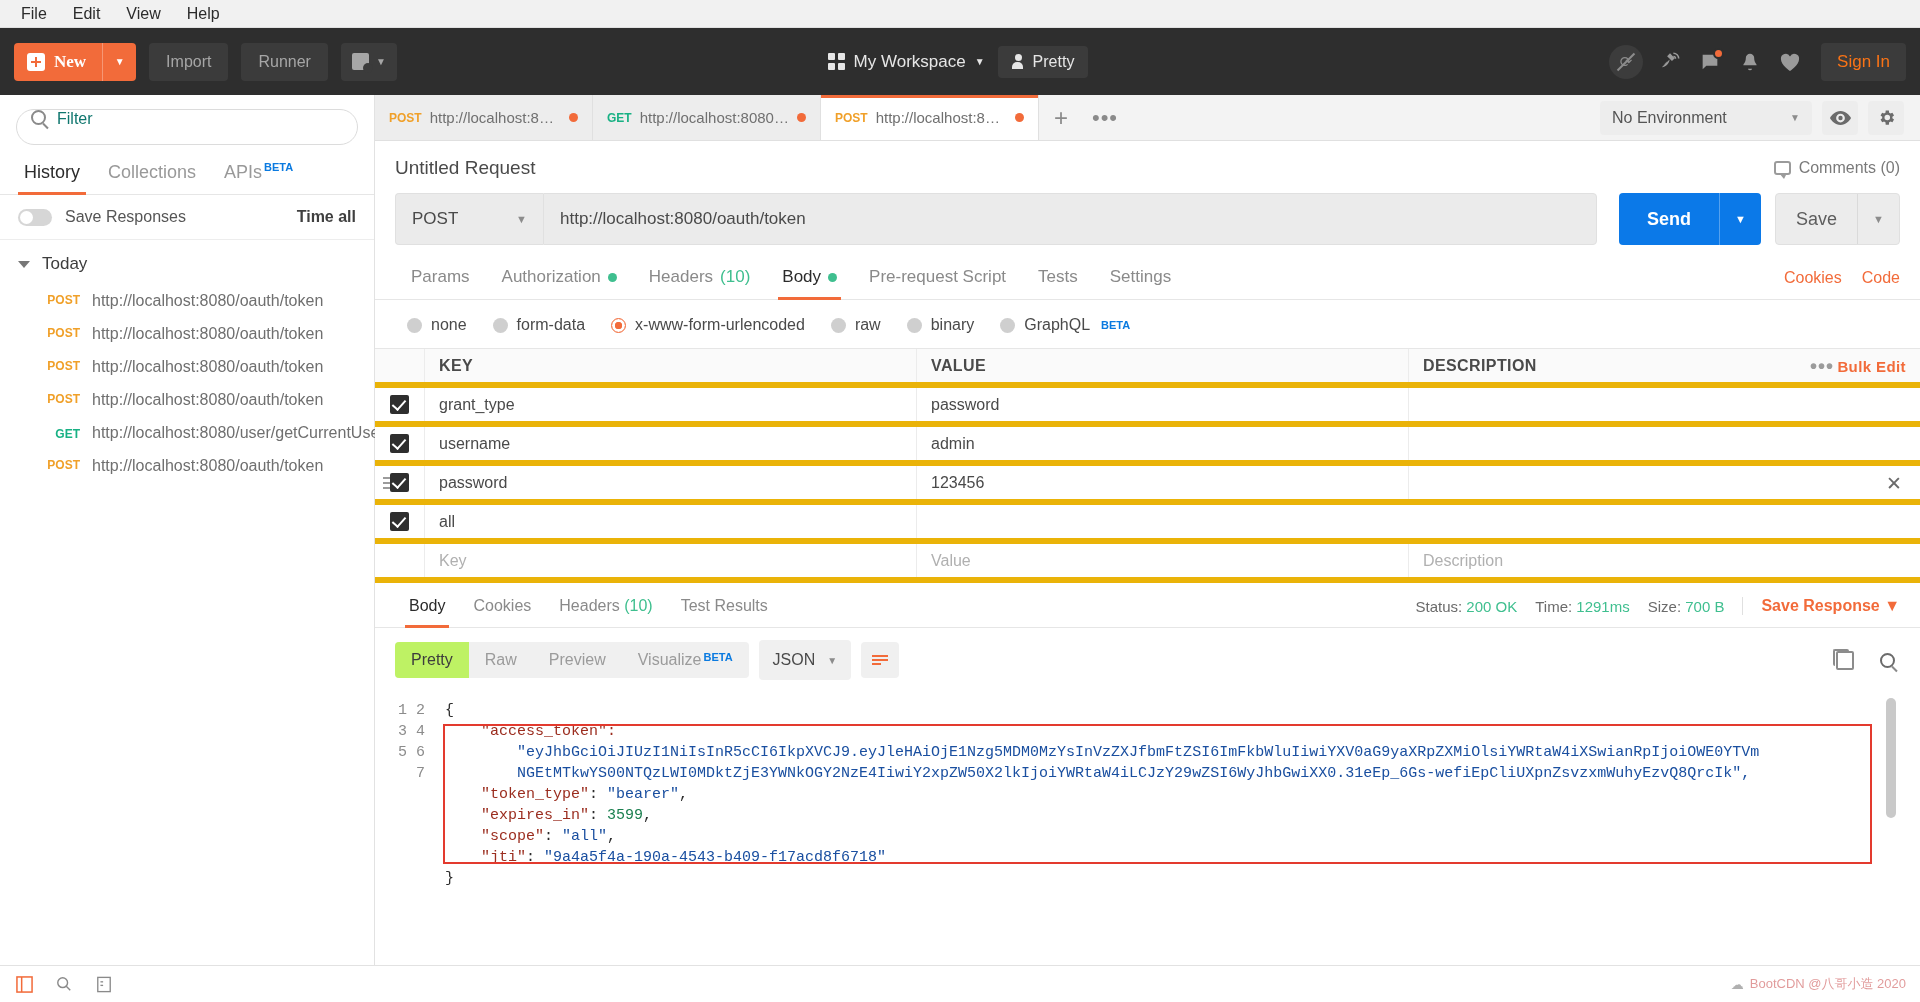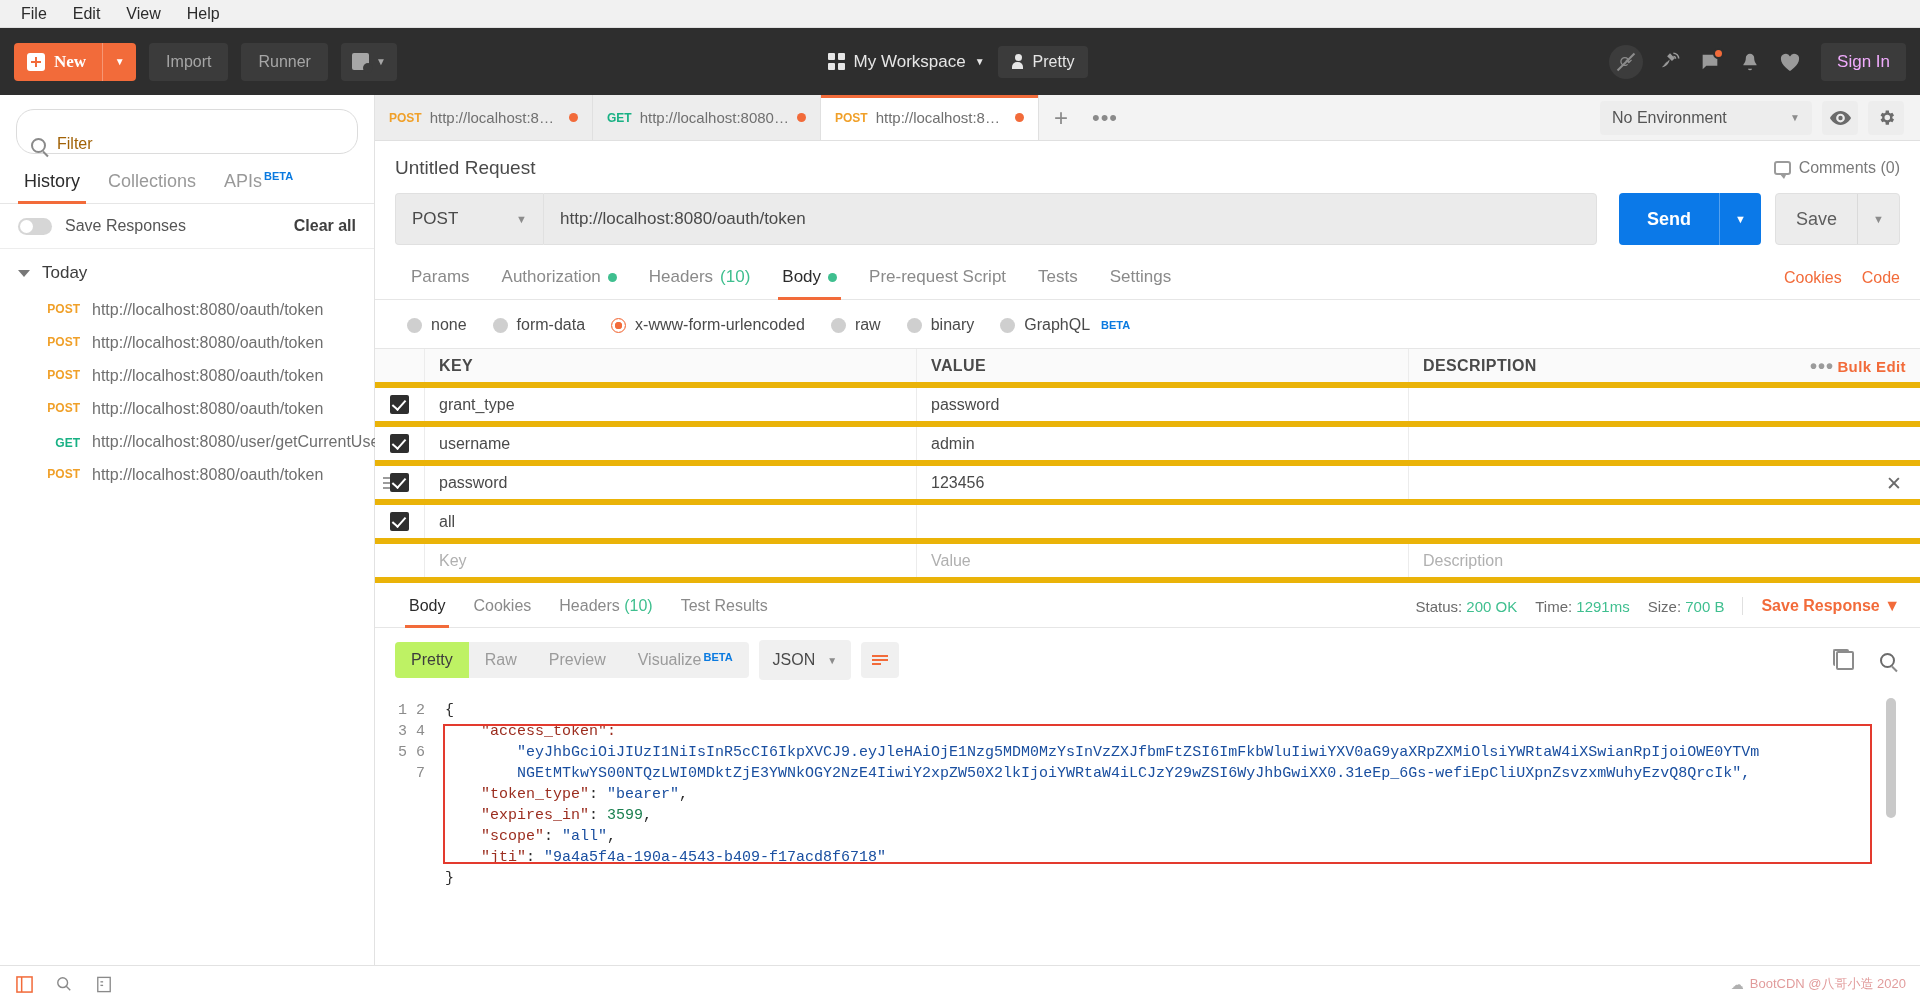"Sign In" .signin { color: #f0abfc -> #f97316 }
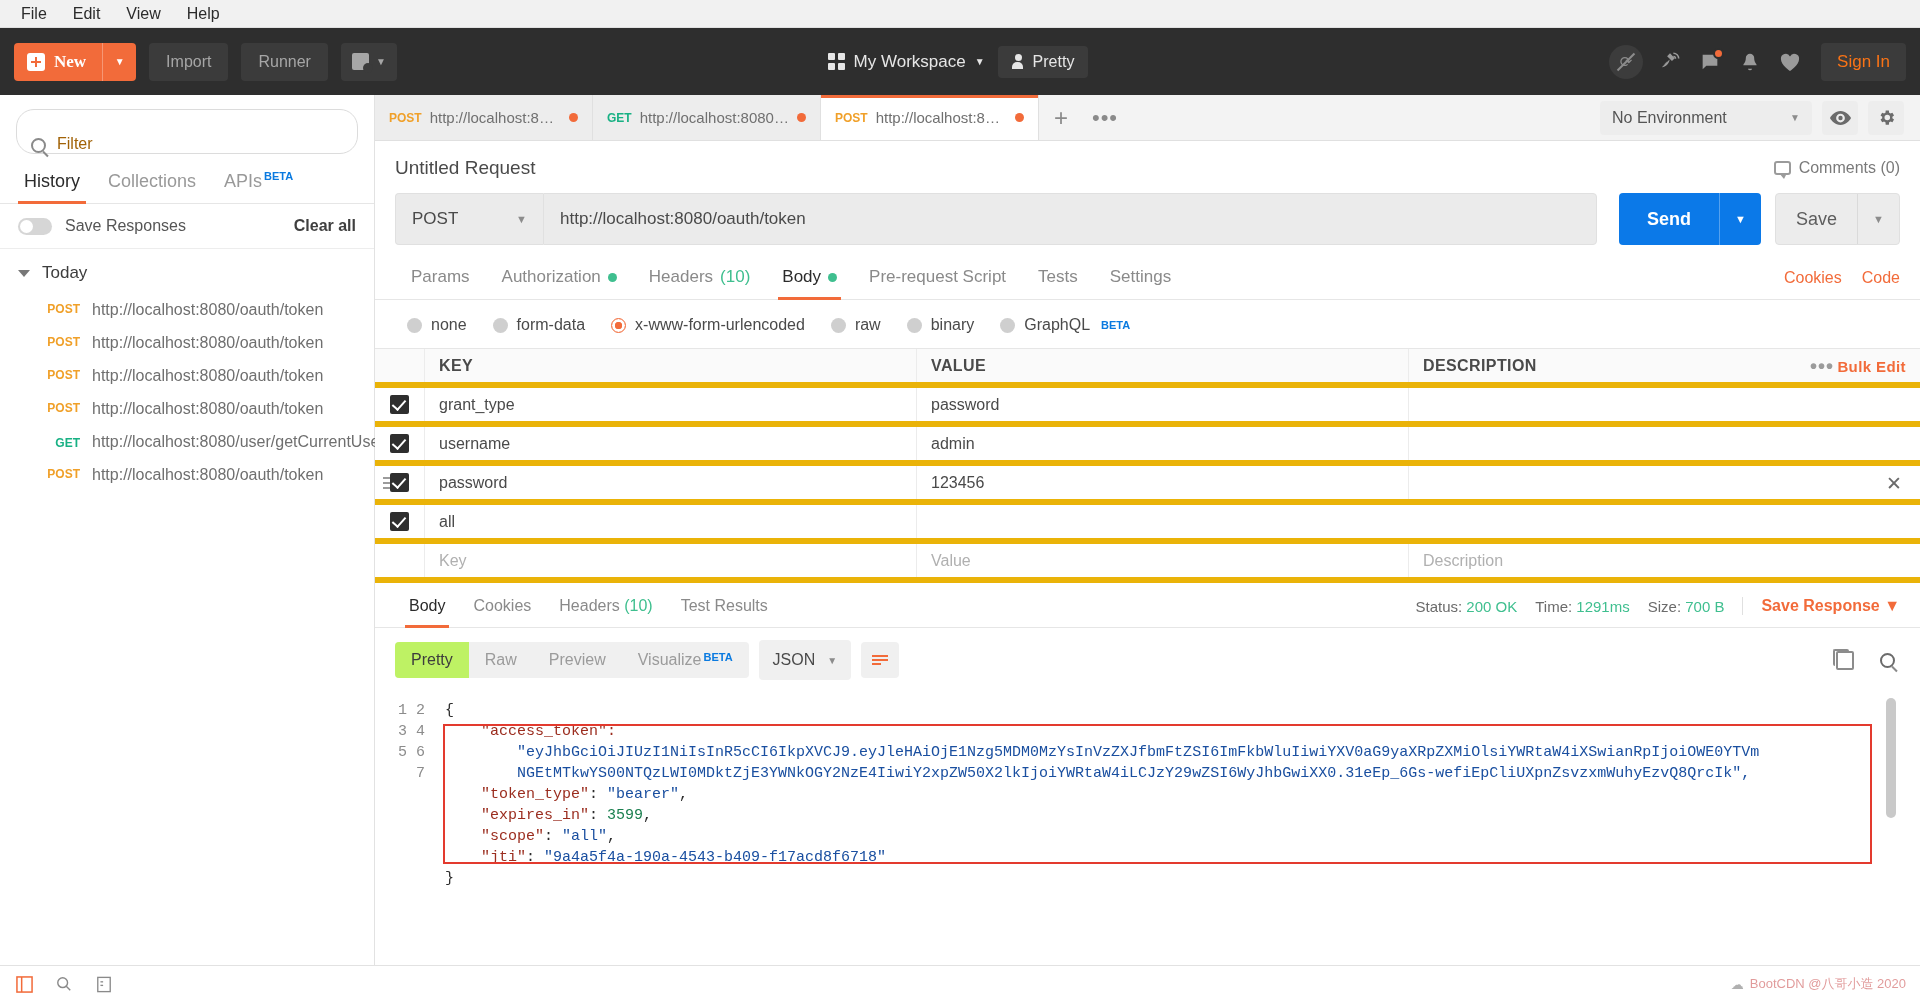"Filter" .filter-box { align-items: flex-end -> flex-start; color: #a16207 -> #0f766e; height: 45px -> 36px }
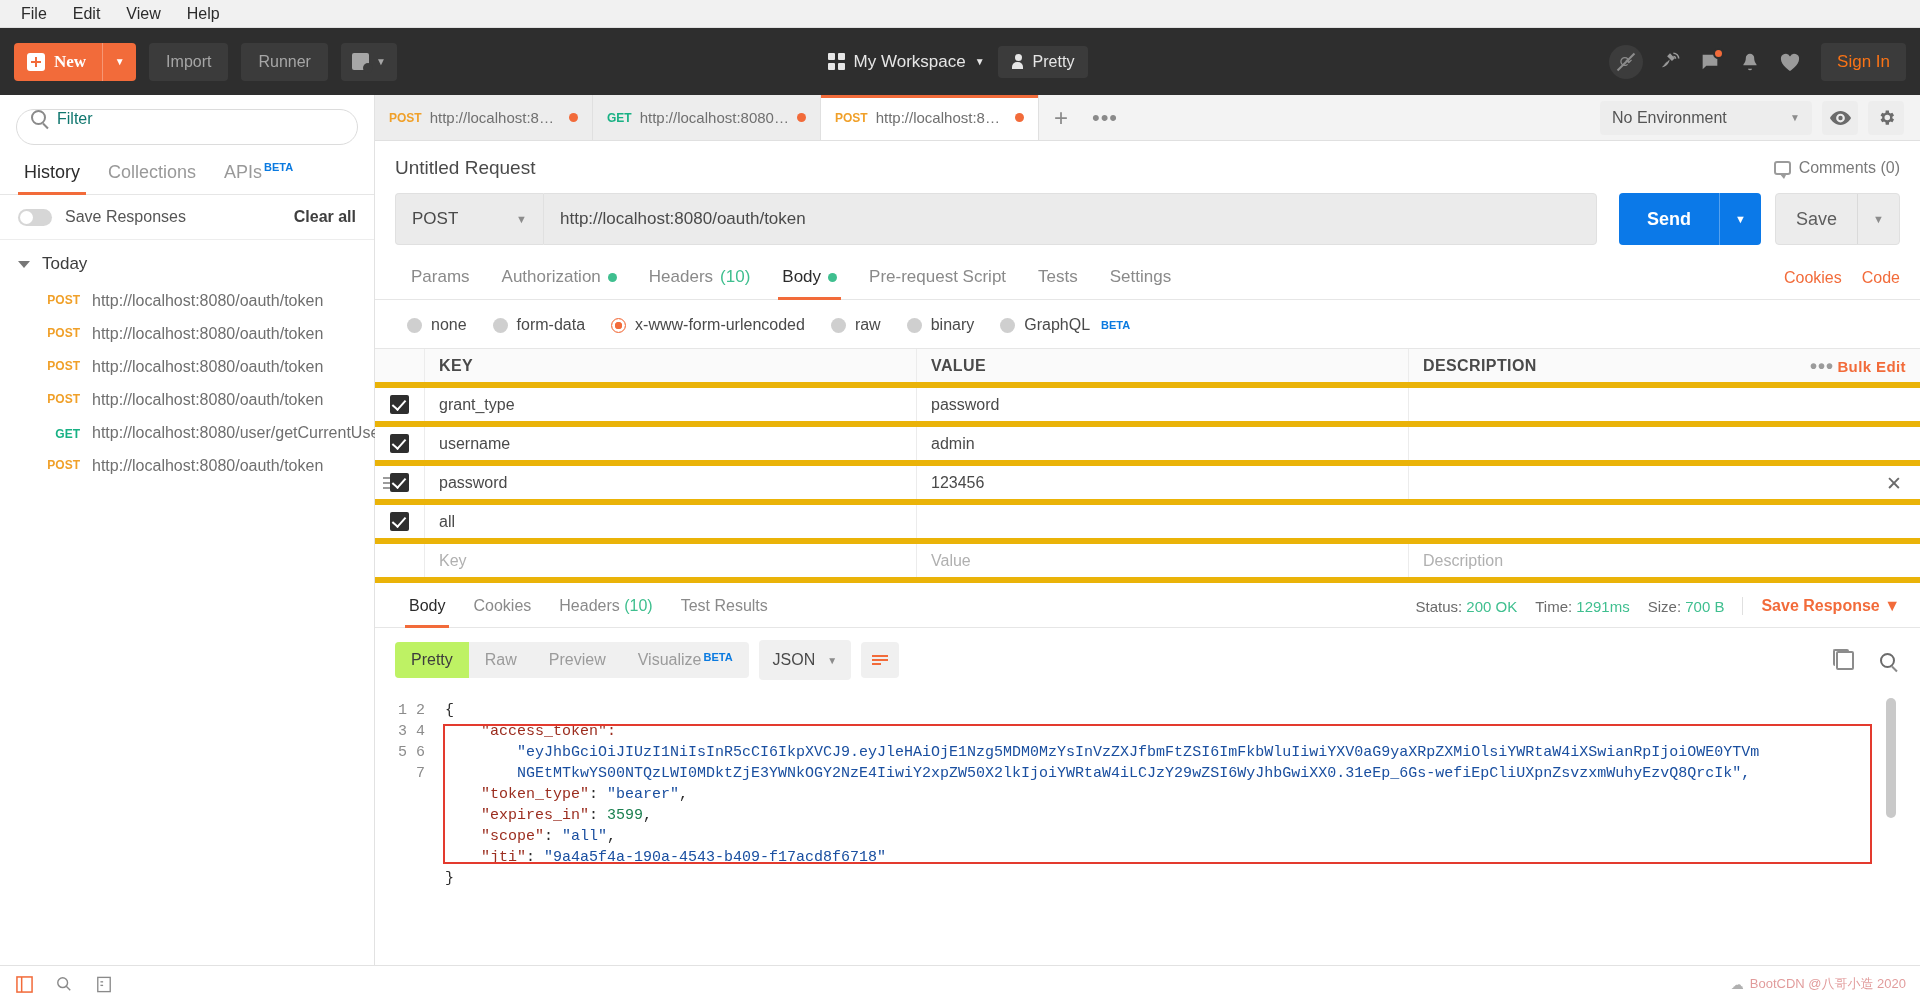"Clear all" span.clear-all { text: Clear -> Time }
